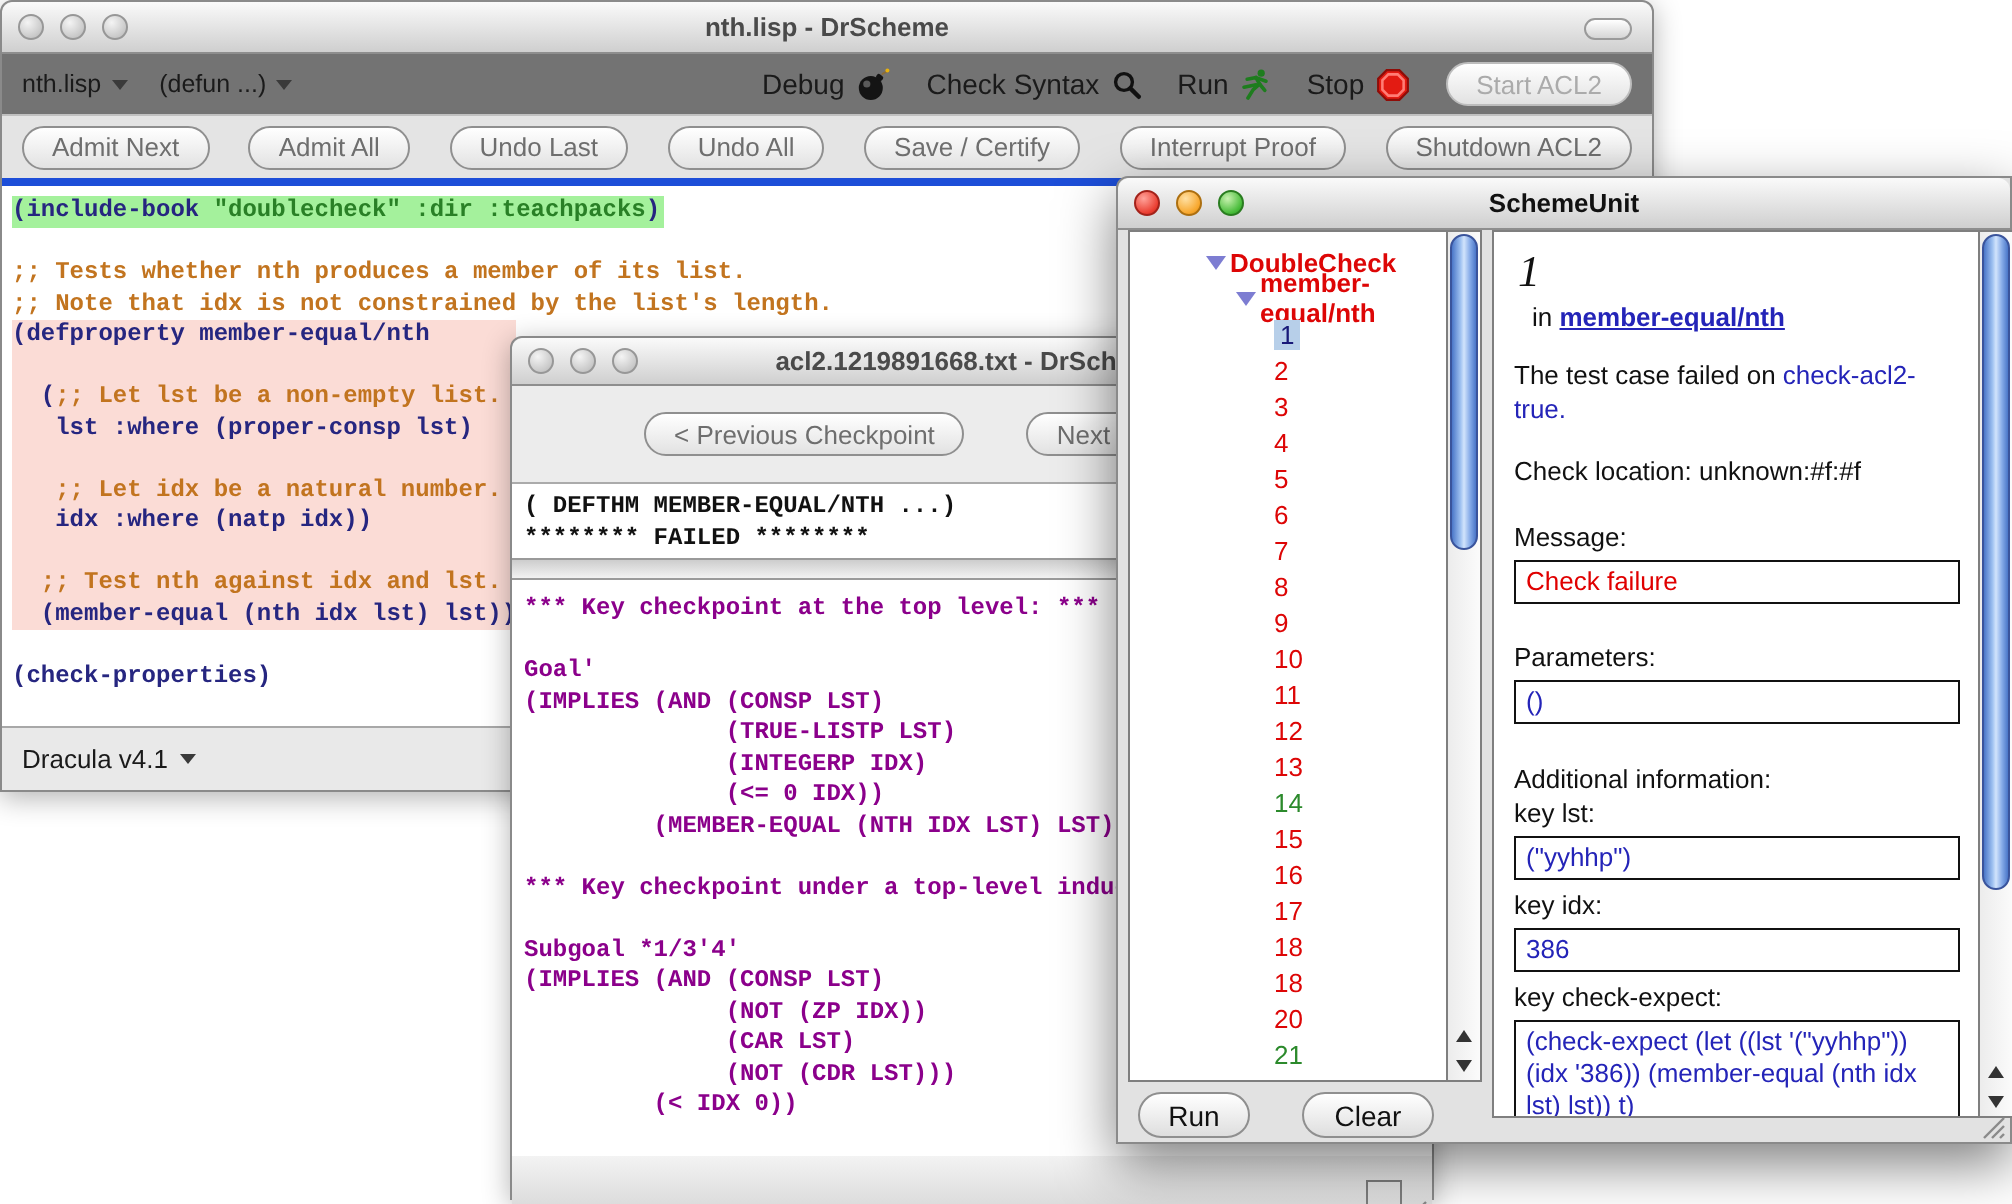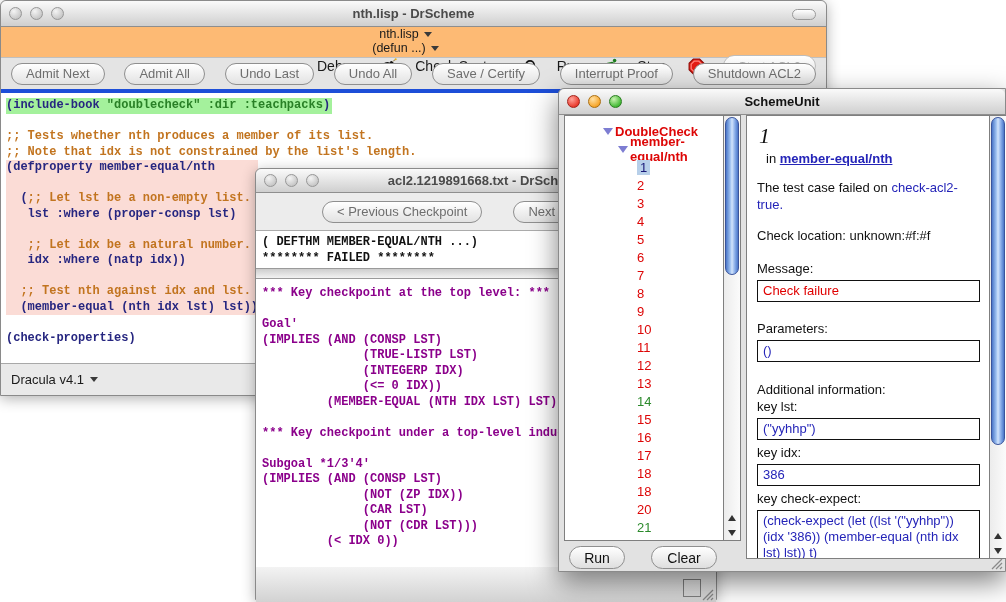"nth.lisp" .toolbar1 { background: #fdba74 -> #737373; flex-direction: column -> none }
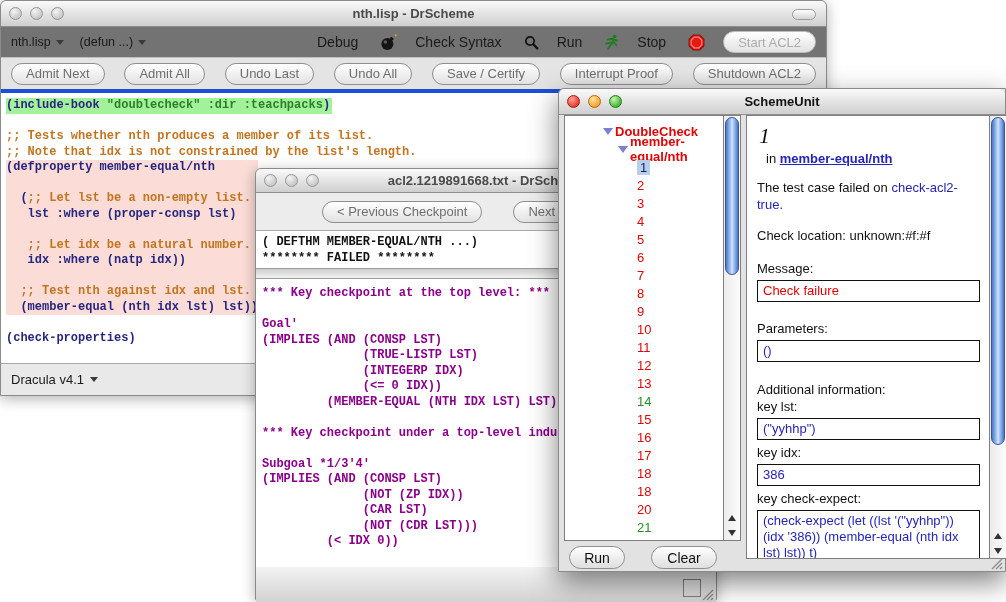"Debug" .tool-item { gap: 22px -> 6px }
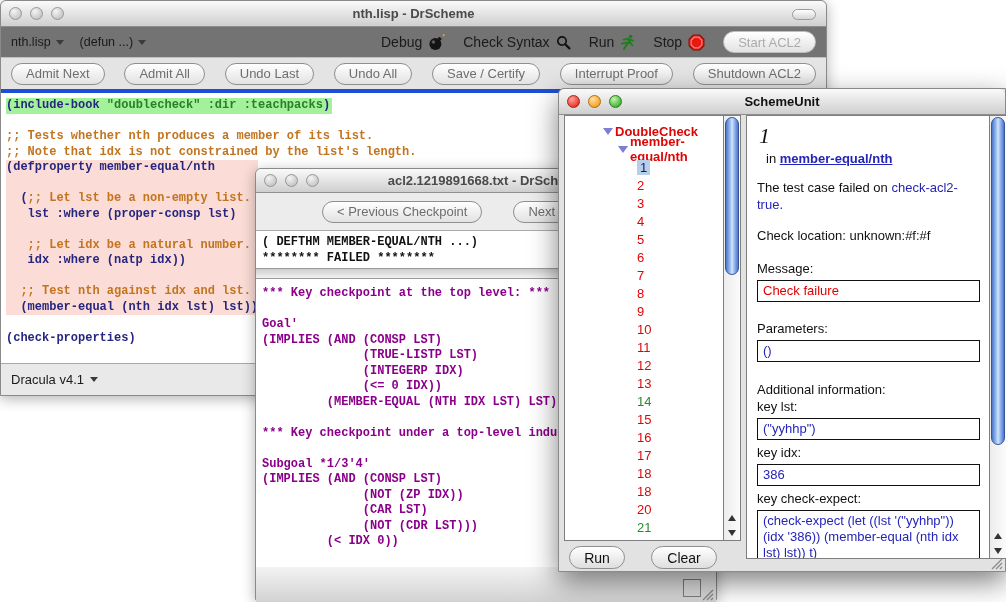"< Previous Checkpoint" .acl2-toolbar { height: 38px -> 49px }
